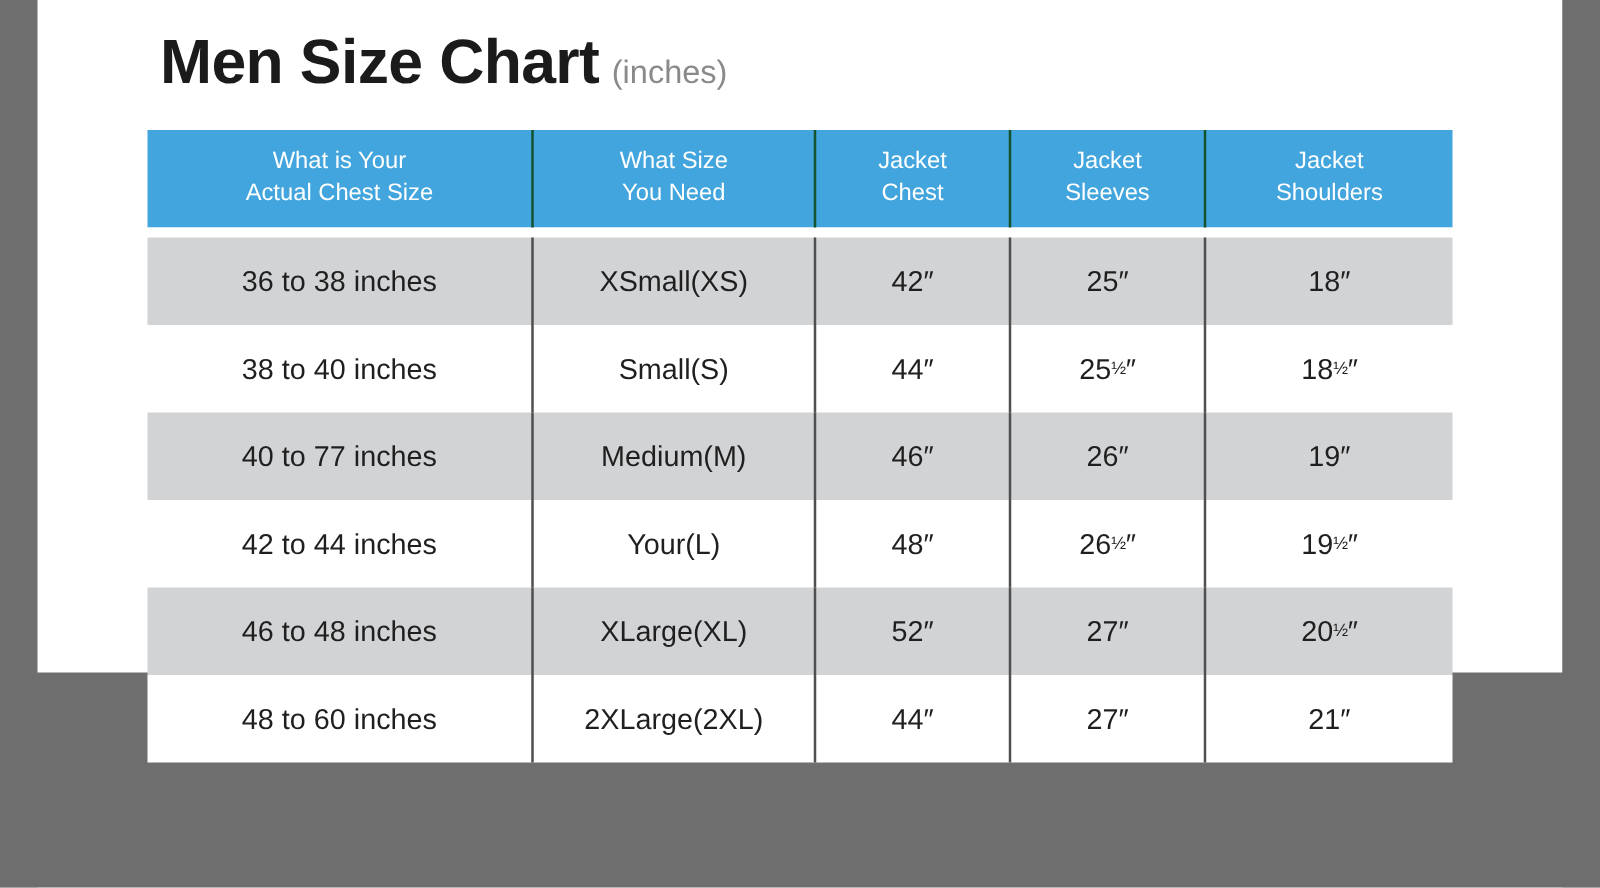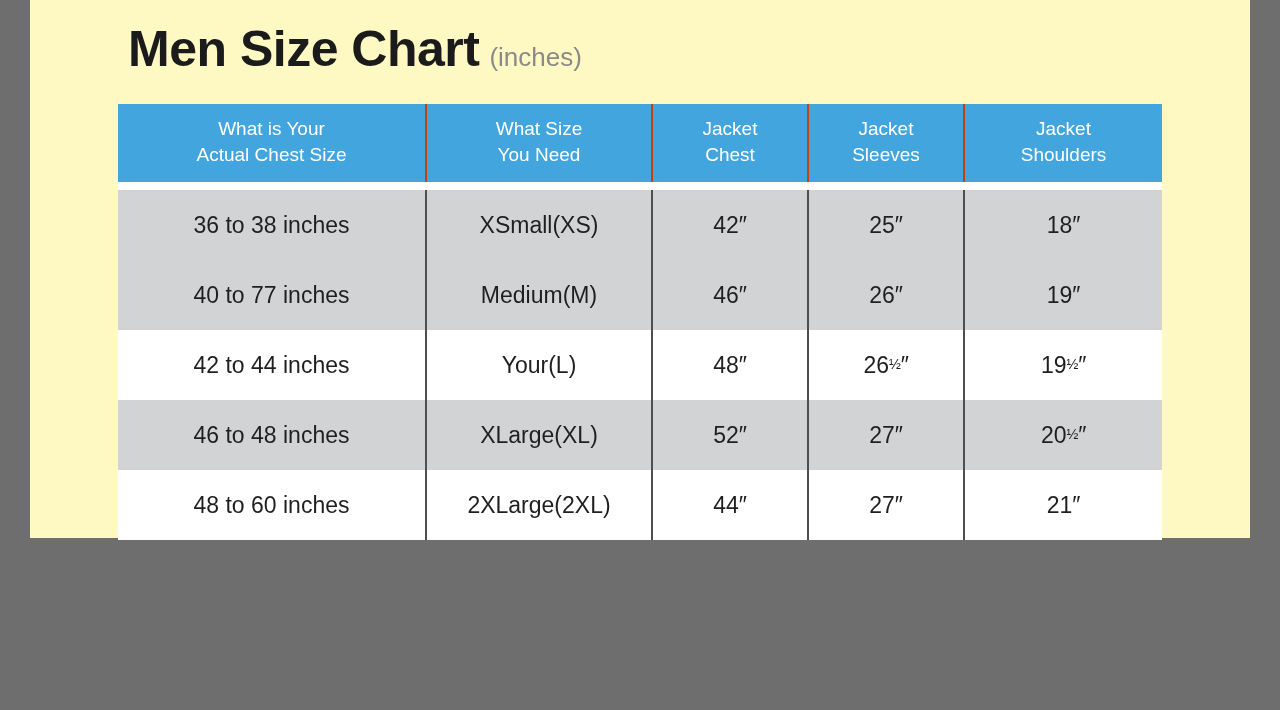"Men Size Chart" #page-canvas { background: #fef9c3 -> #ffffff }
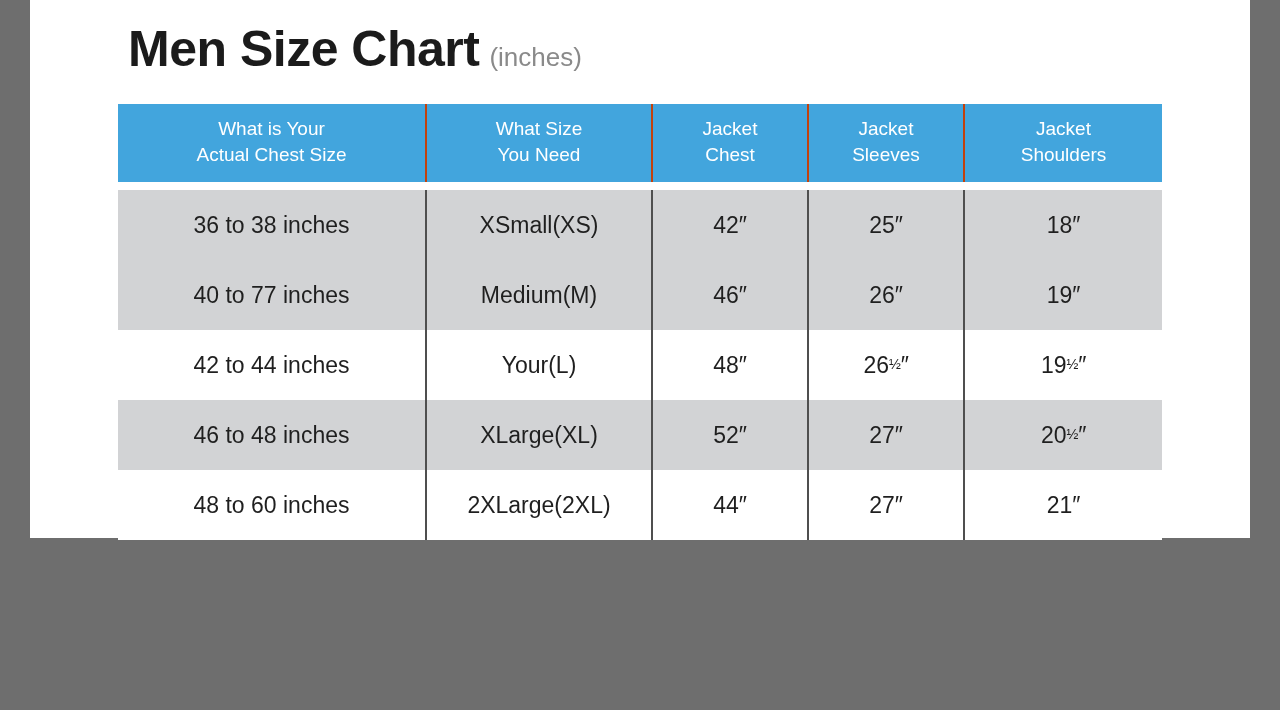"What Size" #size-table thead th { border-left: 2px solid #c2410c -> 2px solid #14532d }
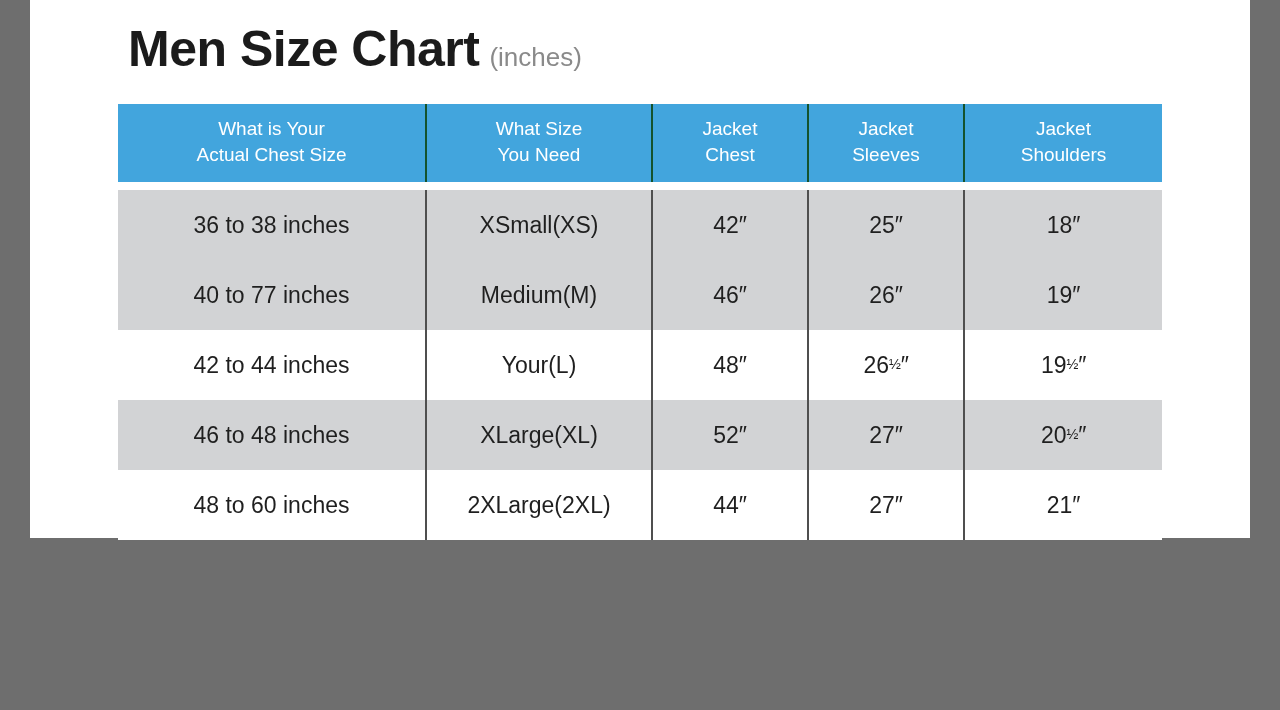"38 to 40 inches" tr.plain { html: none -> <tr> <td>38 to 40 inches</td> <td>Small(S)</td> <td>44″</td> <td>25<span>½</span><span>″</span></td> <td>18<span>½</span><span>″</span></td> </tr> }
